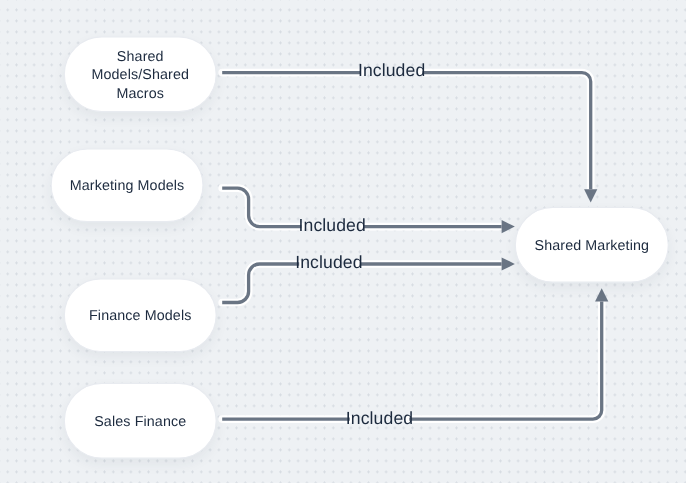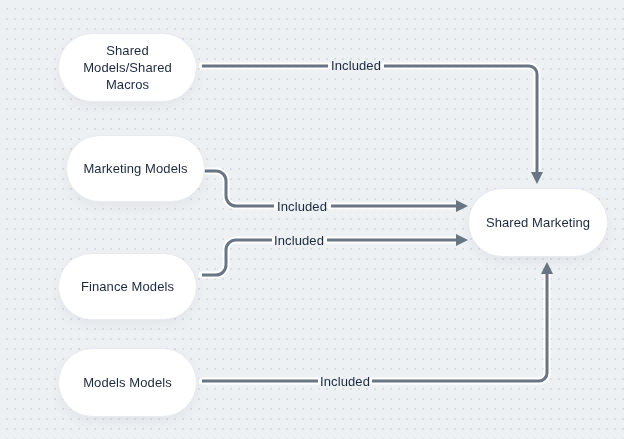"Included" .edge-label { font-size: 13px -> 16px }
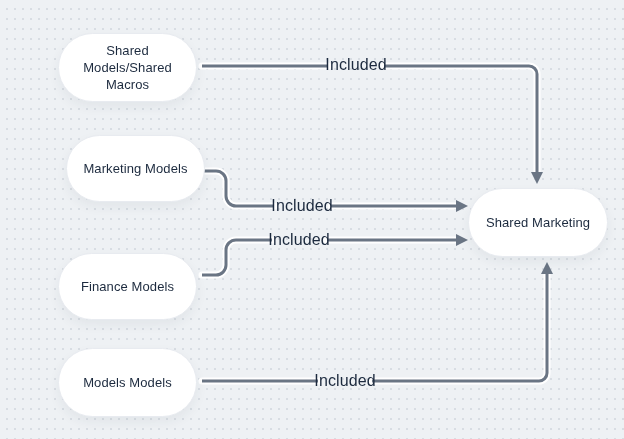"Marketing Models" .node-marketing { left: 66px -> 46px }
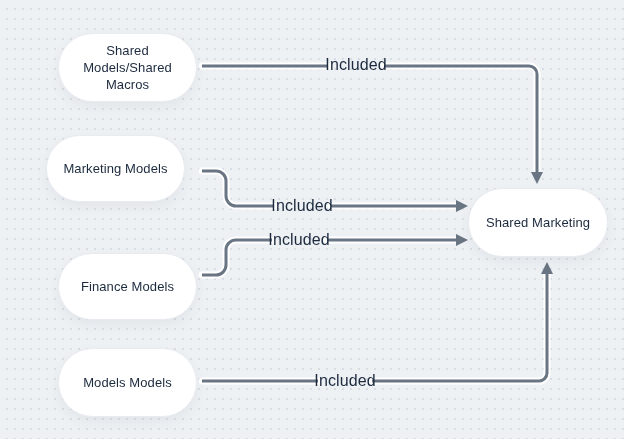"Models Models" div.node { text: Models Models -> Sales Finance }
